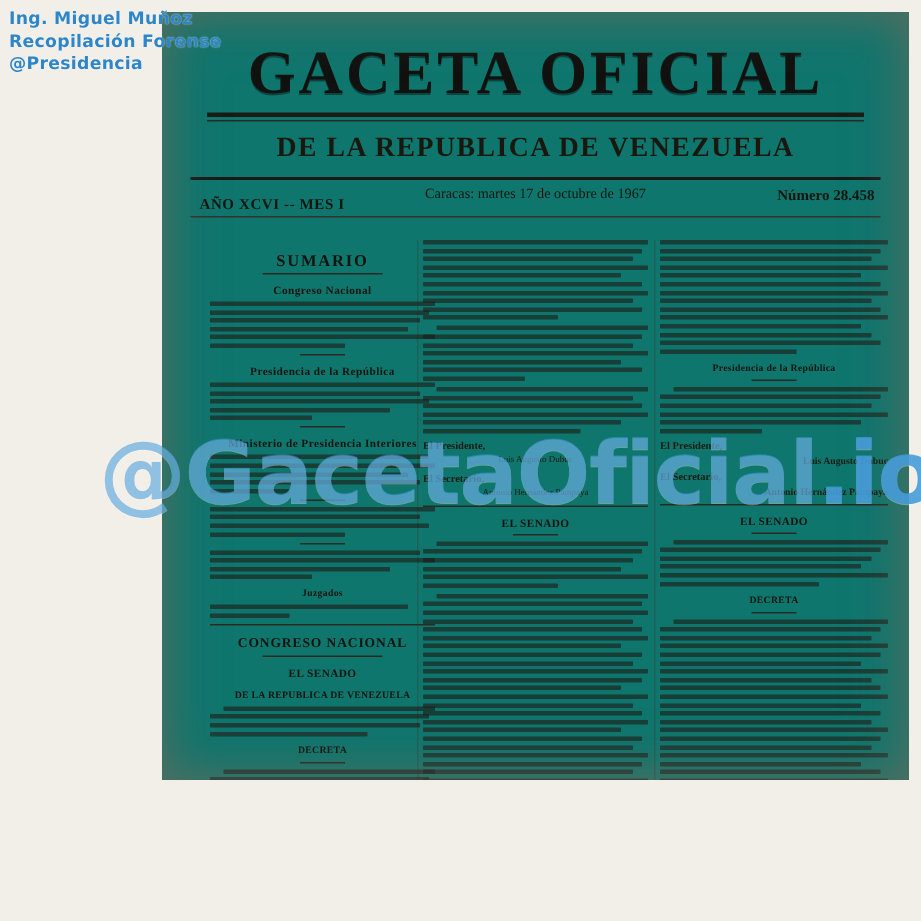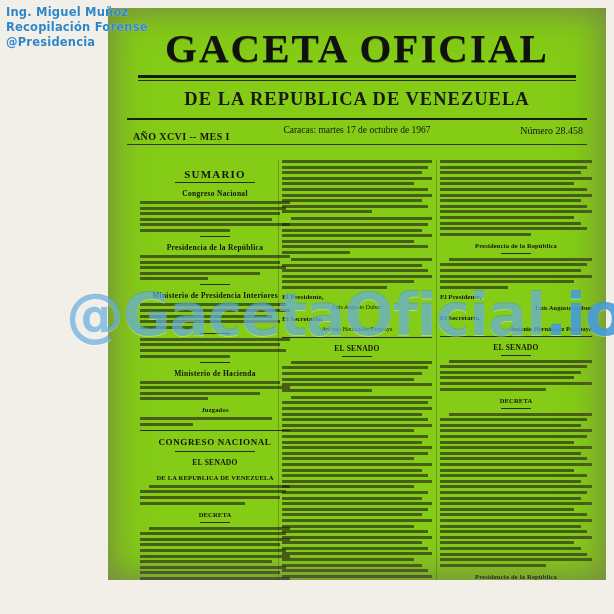"GACETA OFICIAL" .scan { background: #84cc16 -> #0f766e; height: 572px -> 512px }
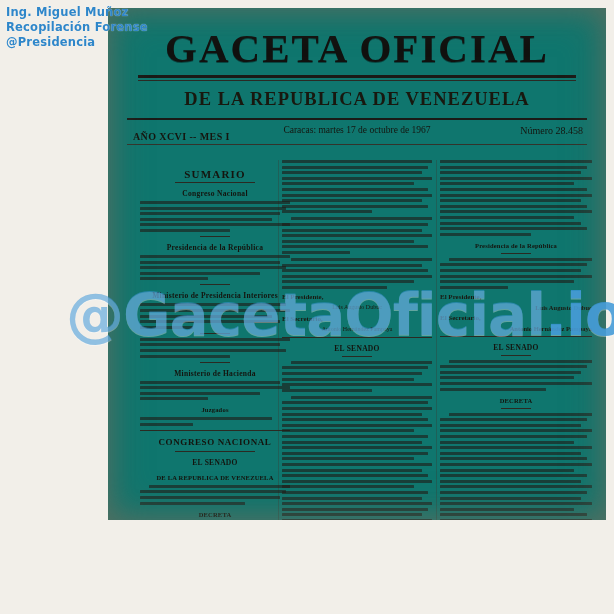"Número 28.458" .issueline .right { font-weight: normal -> bold }
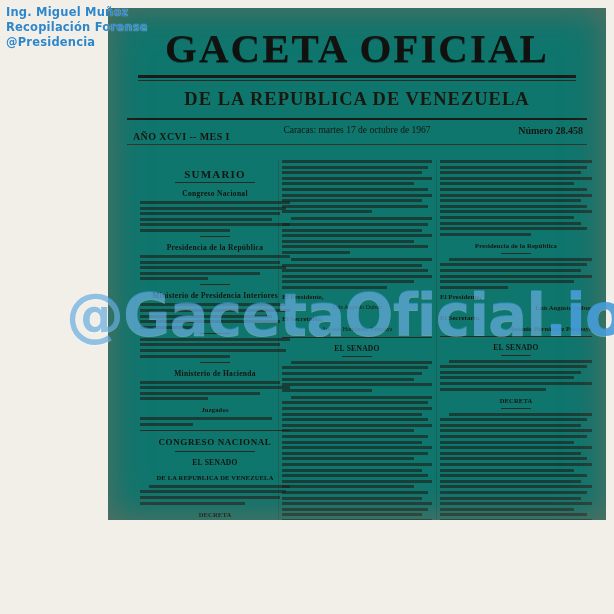"Ministerio de Hacienda" div.hdr { html: <div>Ministerio de Hacienda</div> -> none }
